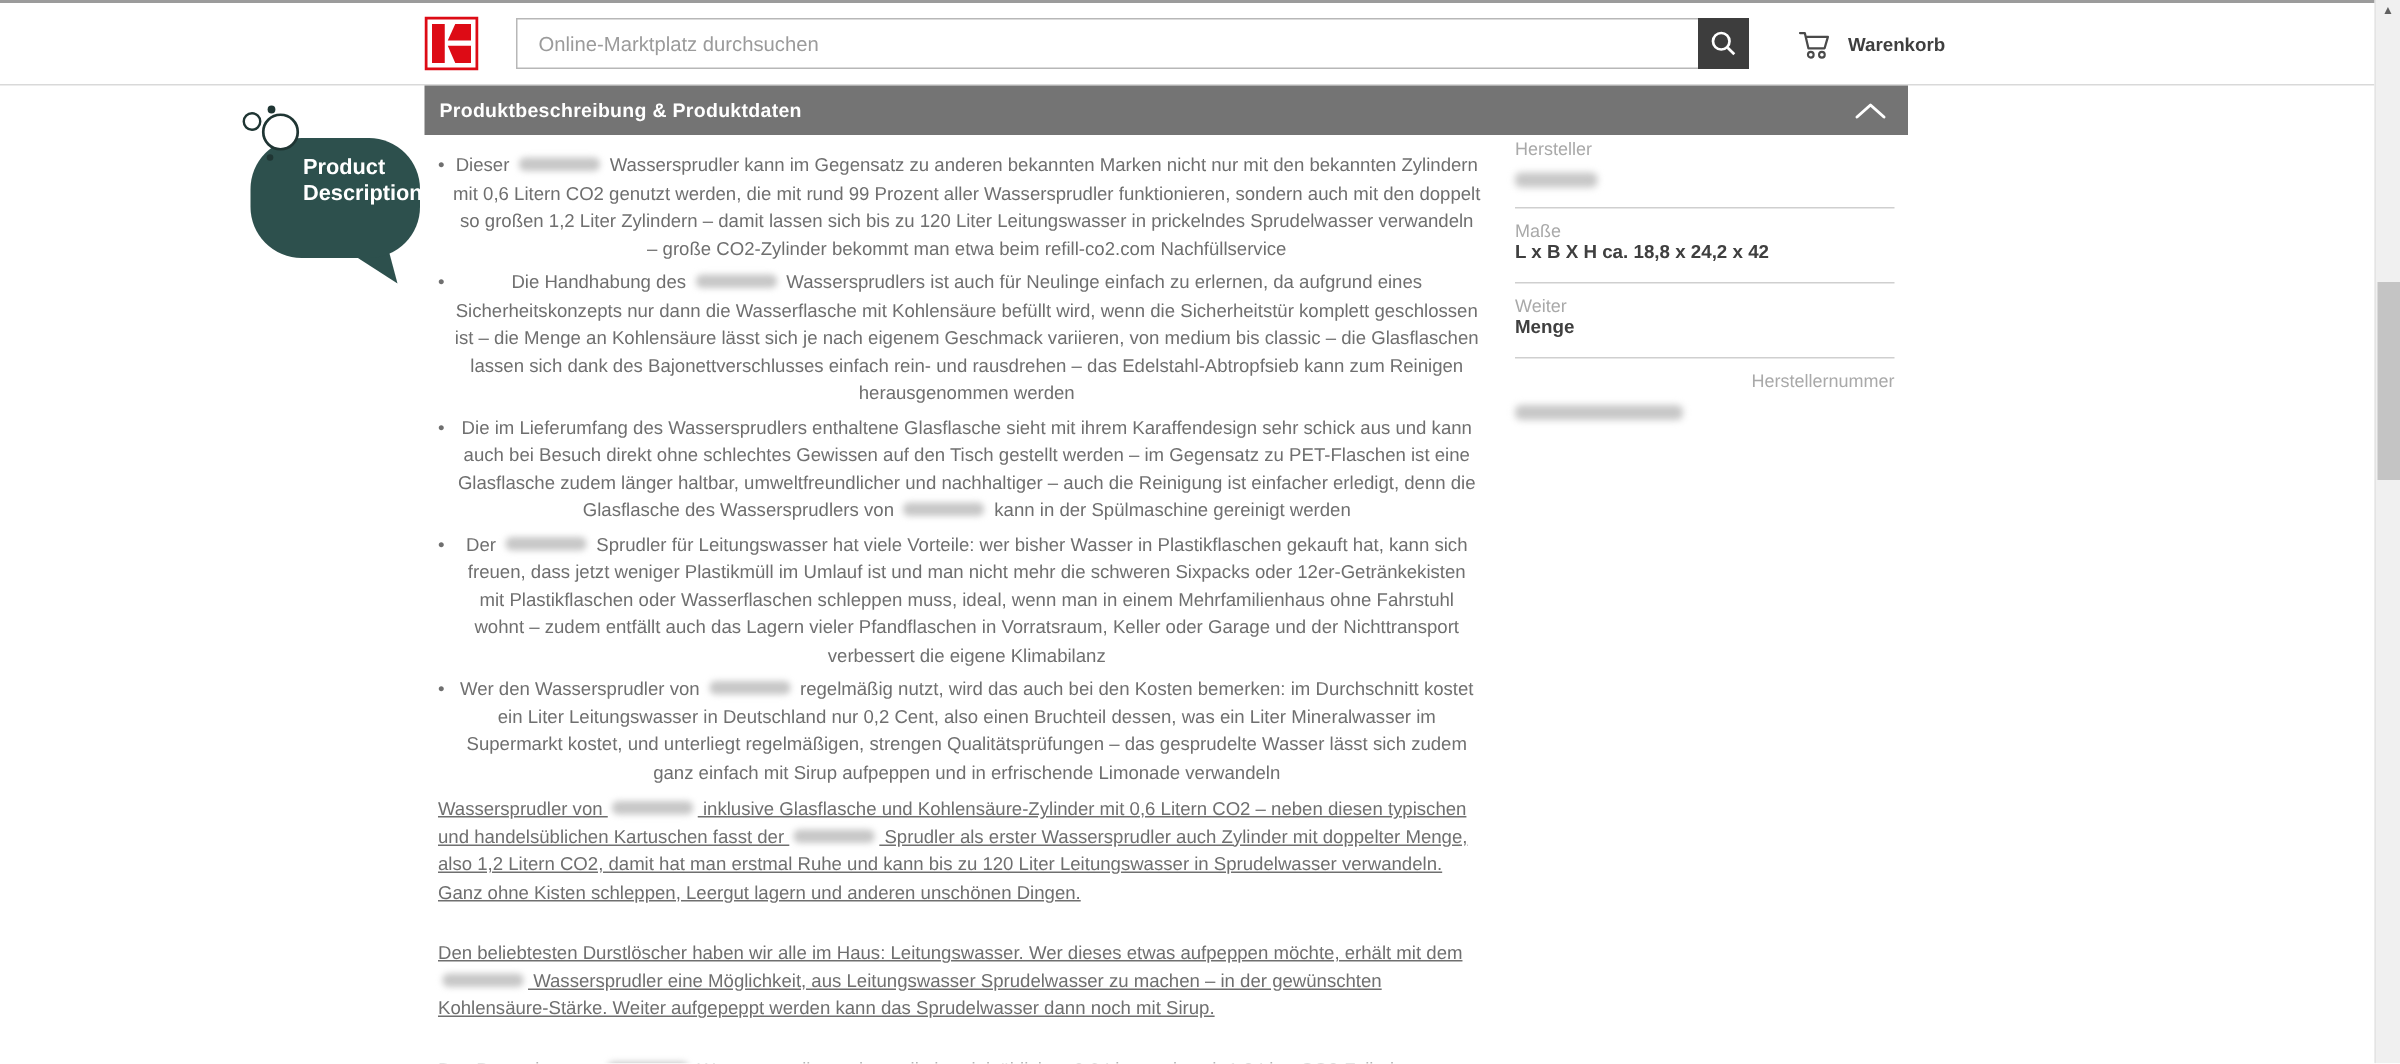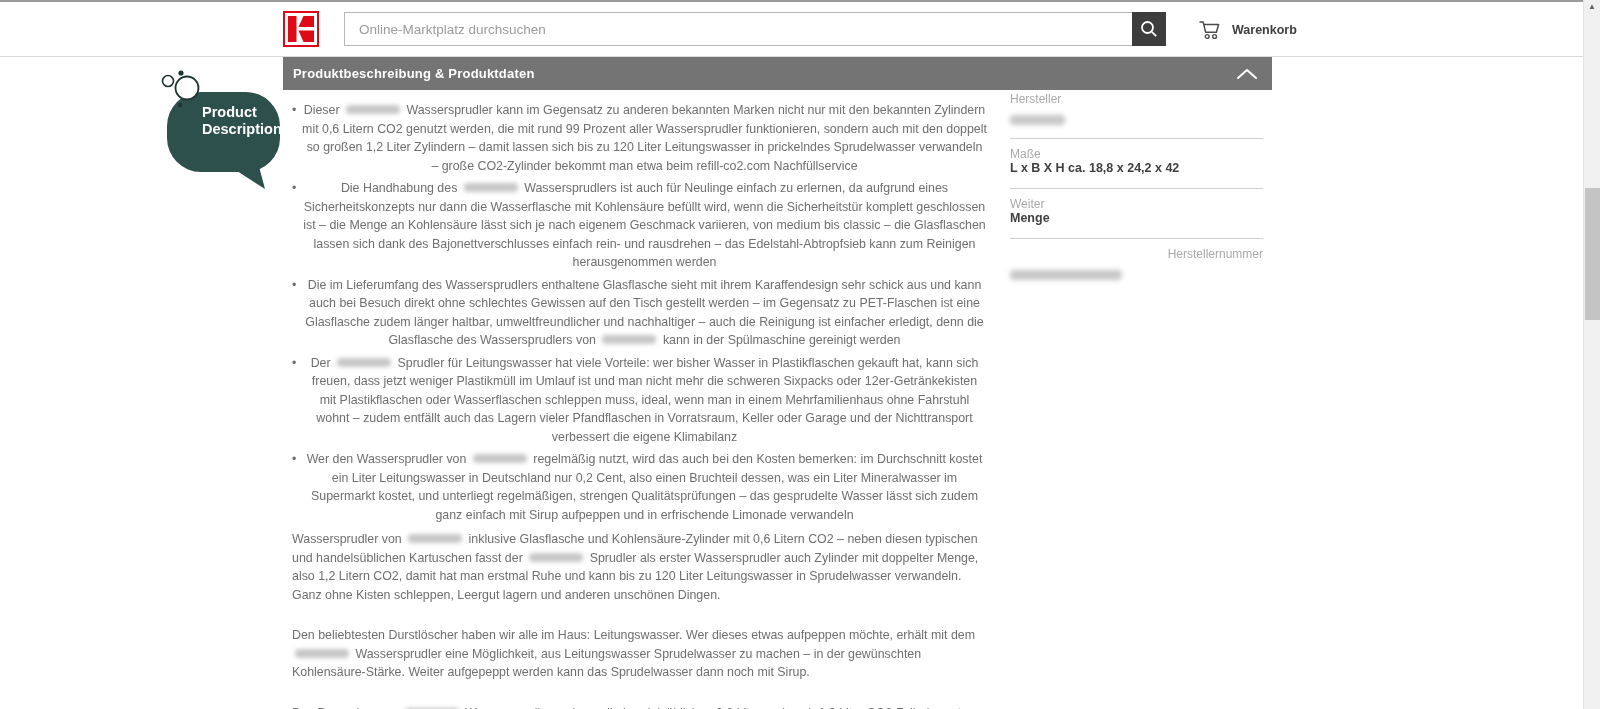"Wassersprudler von inklusive Glasflasche" .para { text-decoration: none -> underline }
